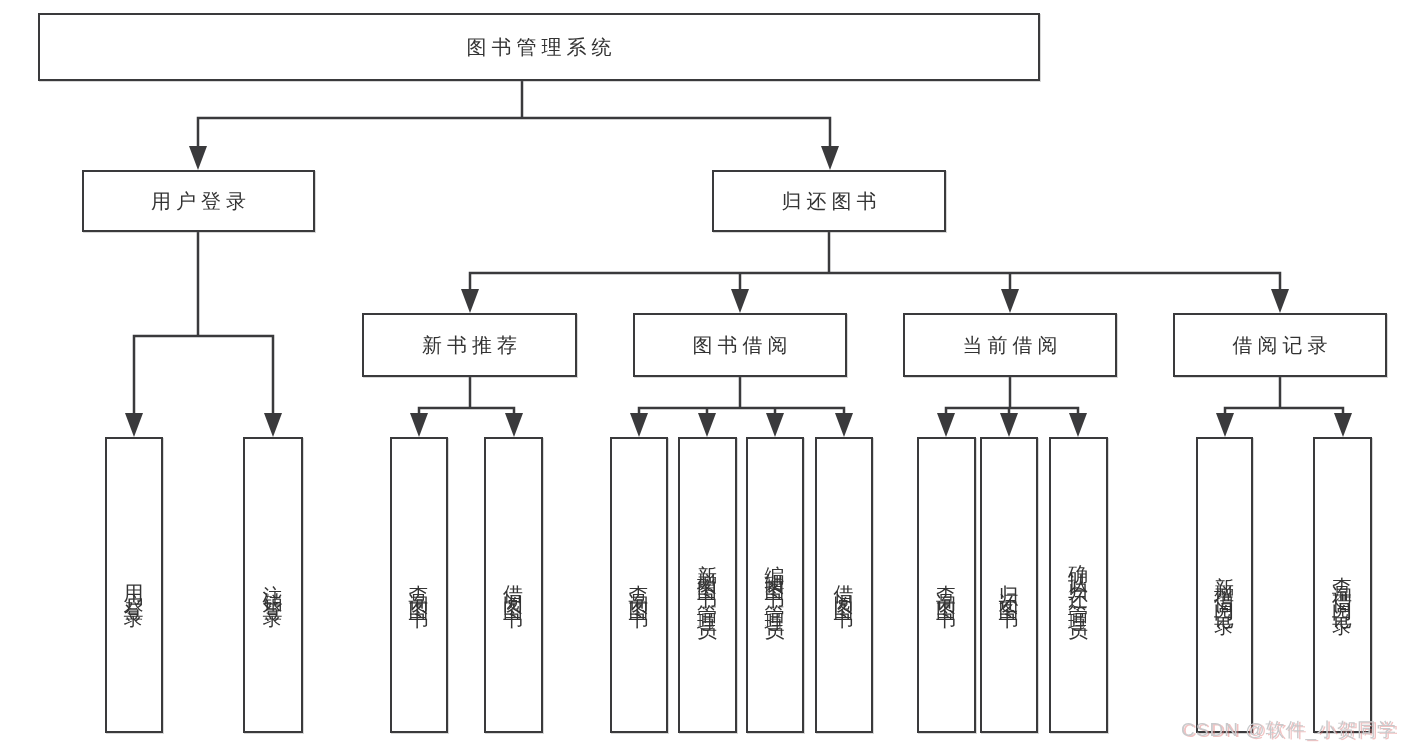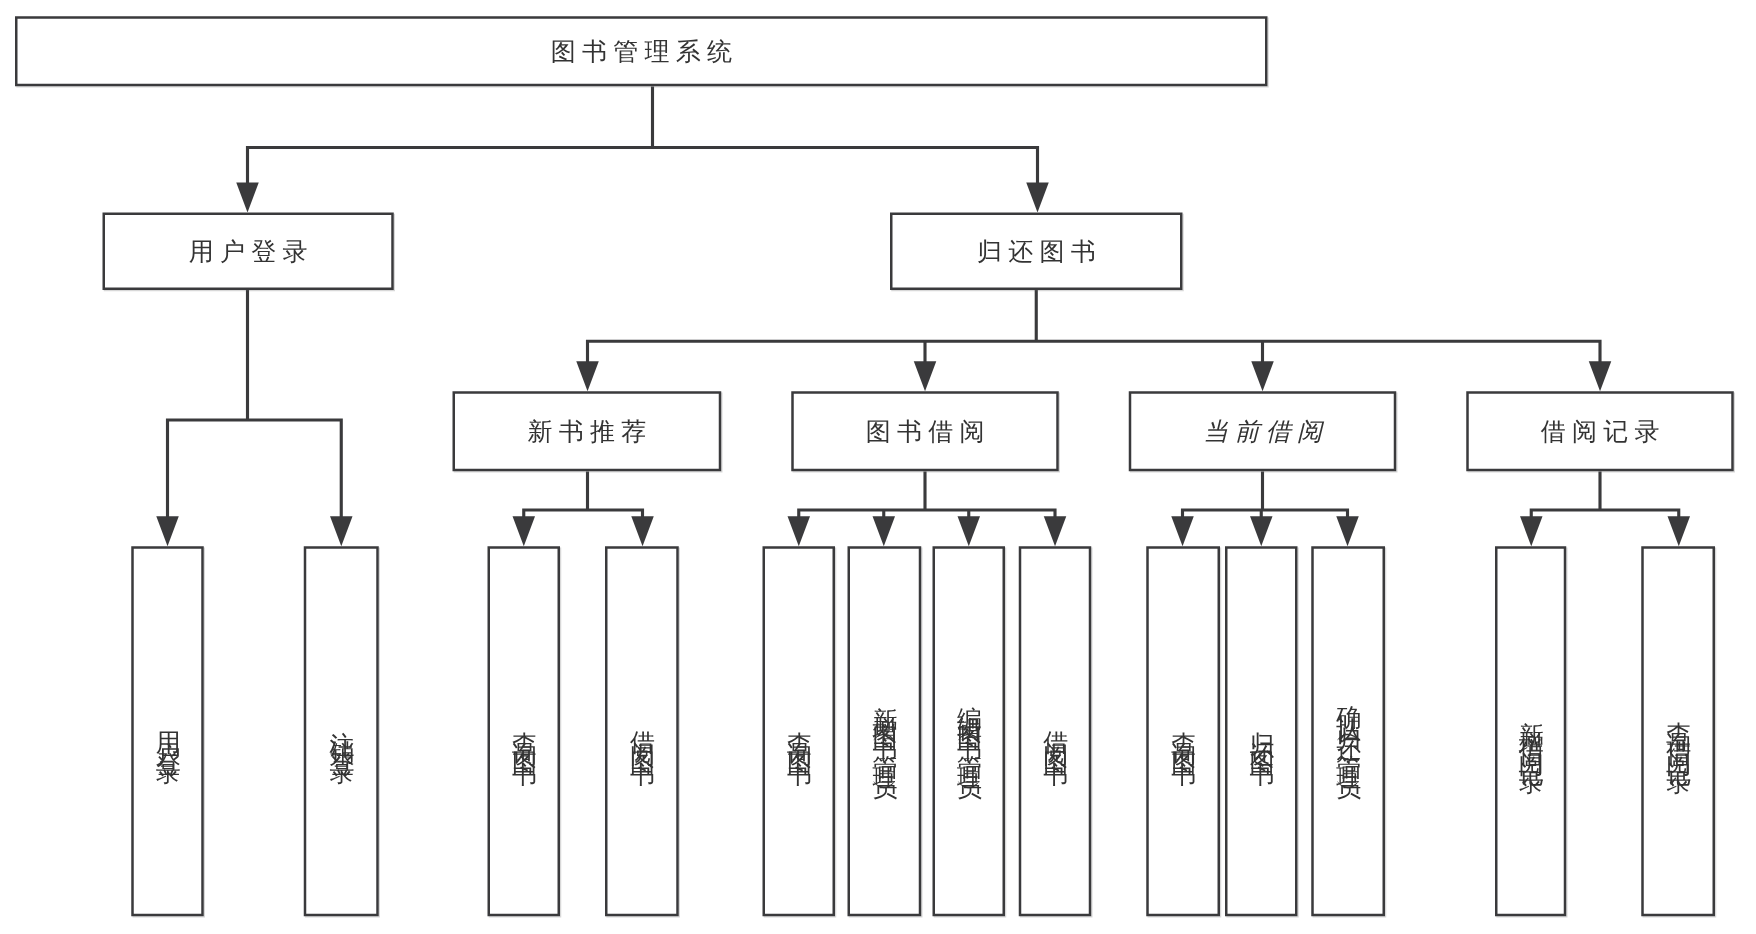"图书管理系统" div.node { height: 56px -> 68px; left: 12px -> 38px }
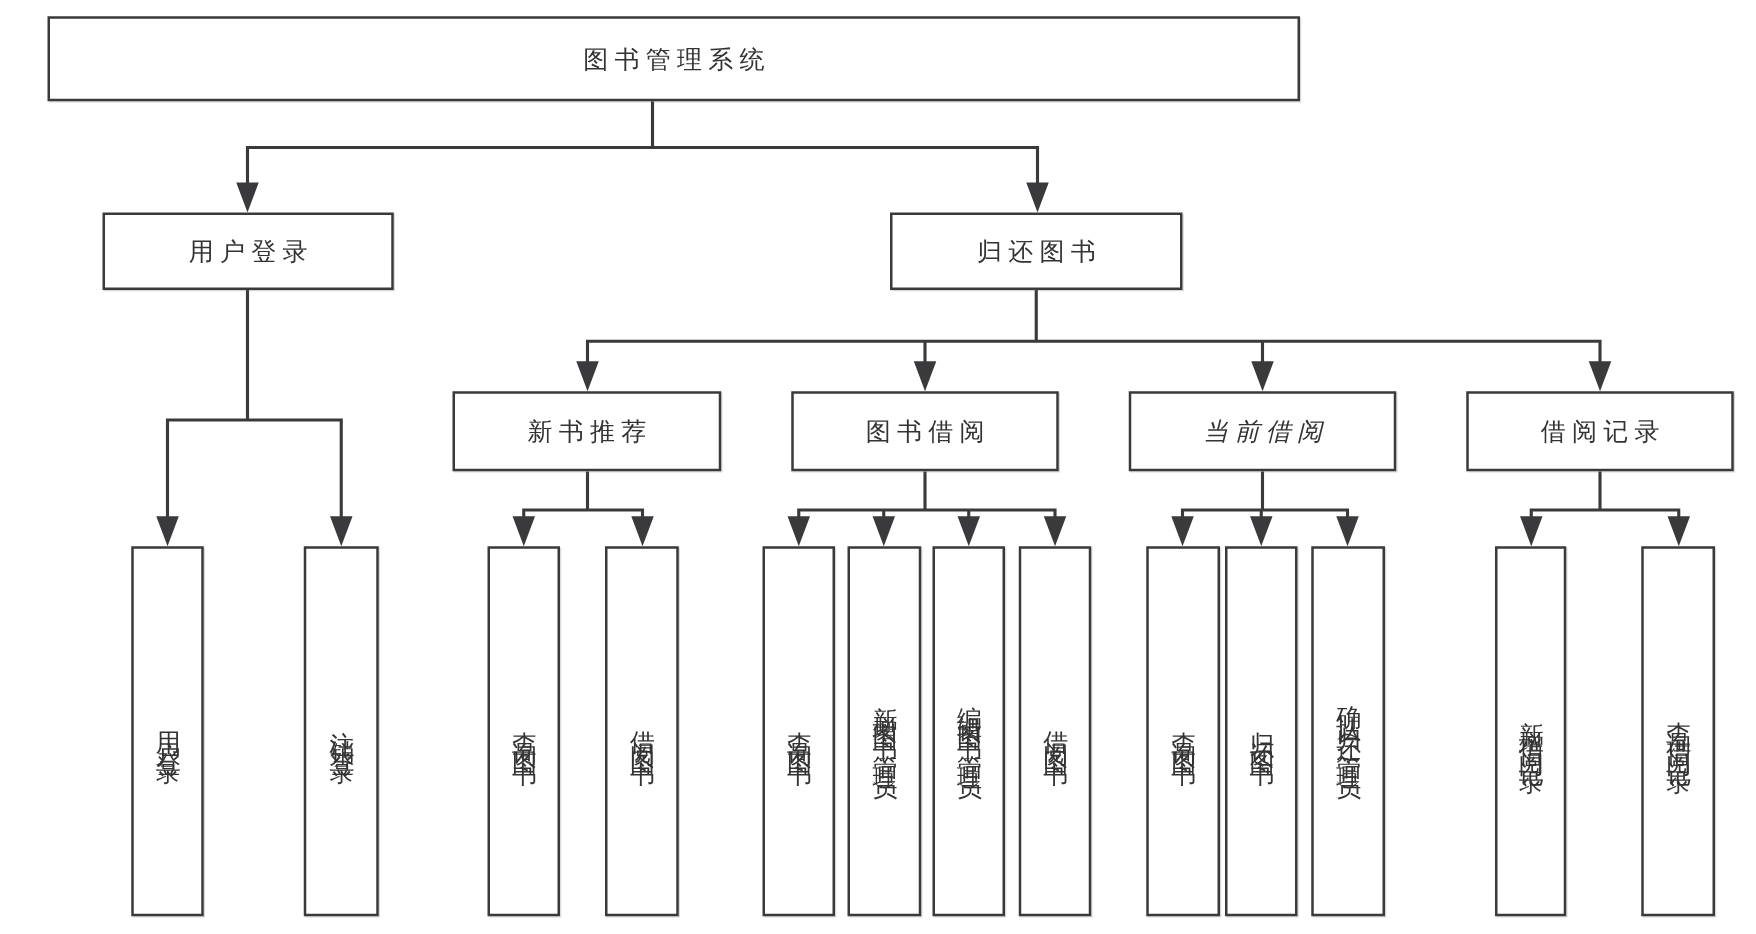"当前借阅" div.node { font-style: italic -> none }
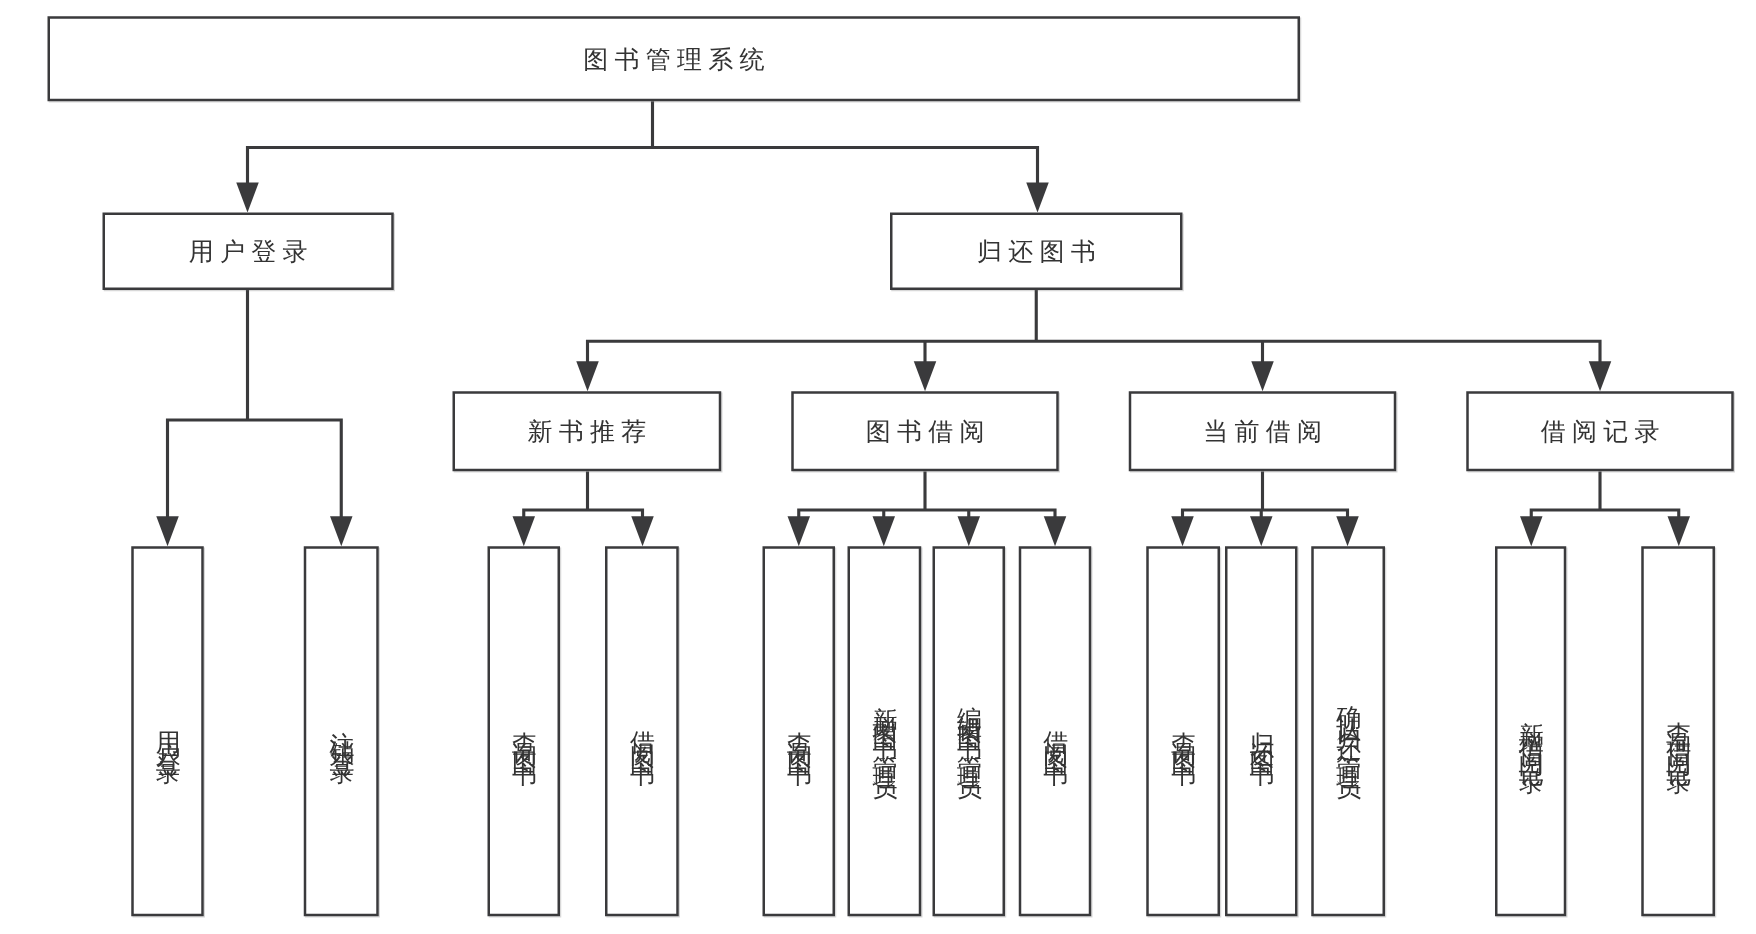"CSDN @软件_小贺同学" div.watermark { html: none -> <div>CSDN @软件_小贺同学</div> }
